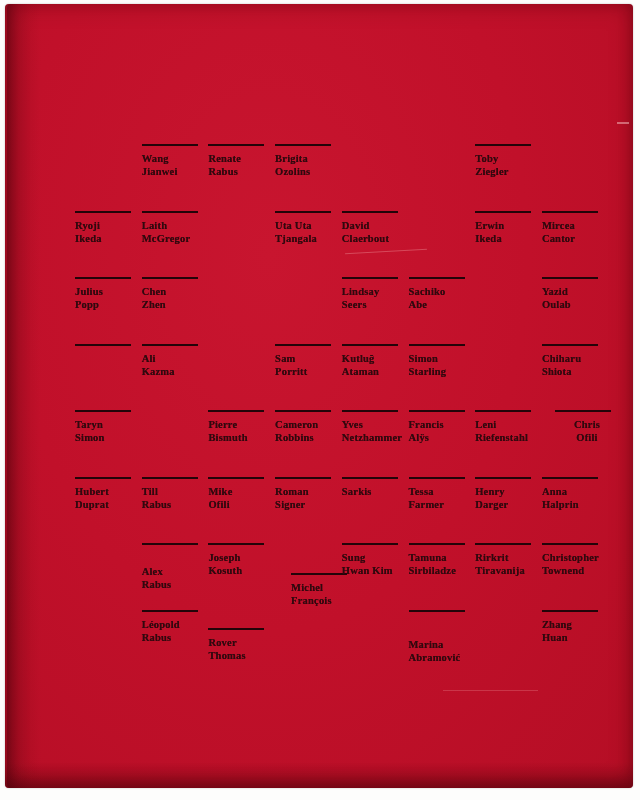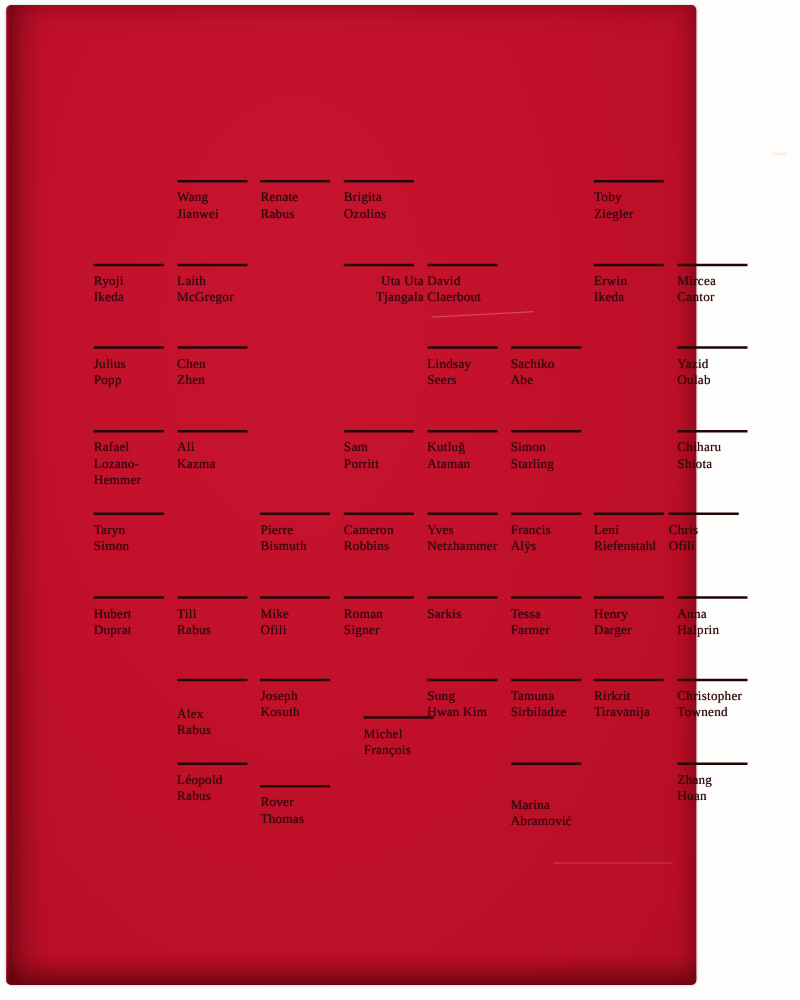"Wang" .book-cover { font-weight: none -> bold; width: 552px -> 628px }
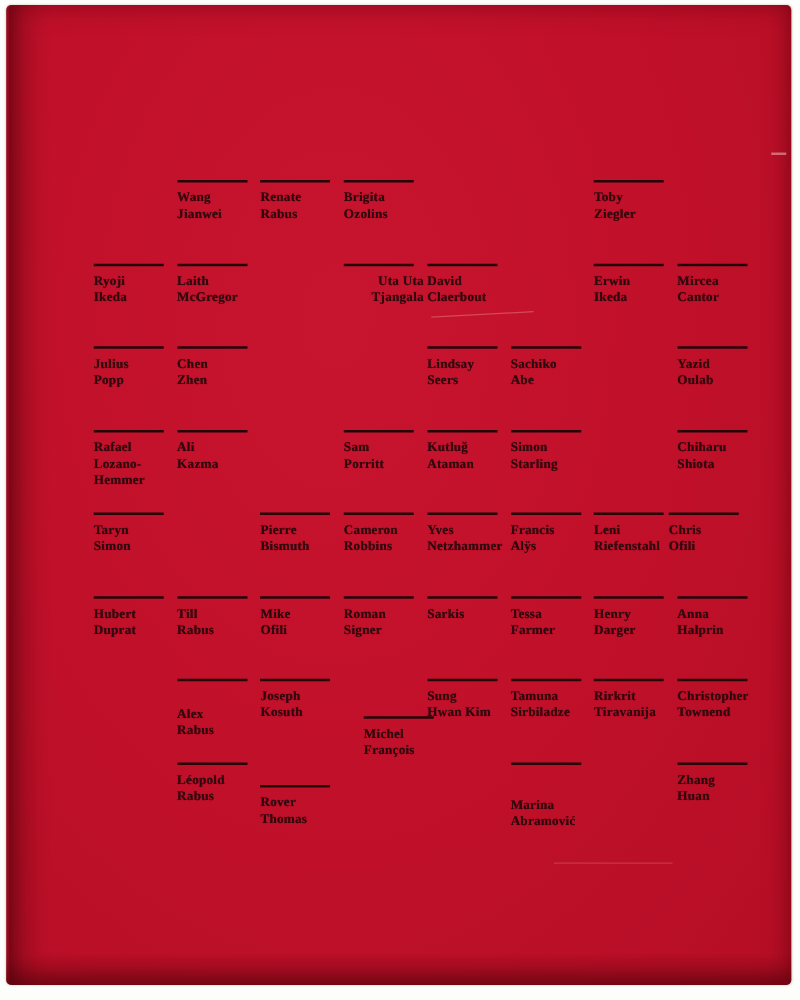"Uta Uta" div.artist-name { text-align: right -> none }
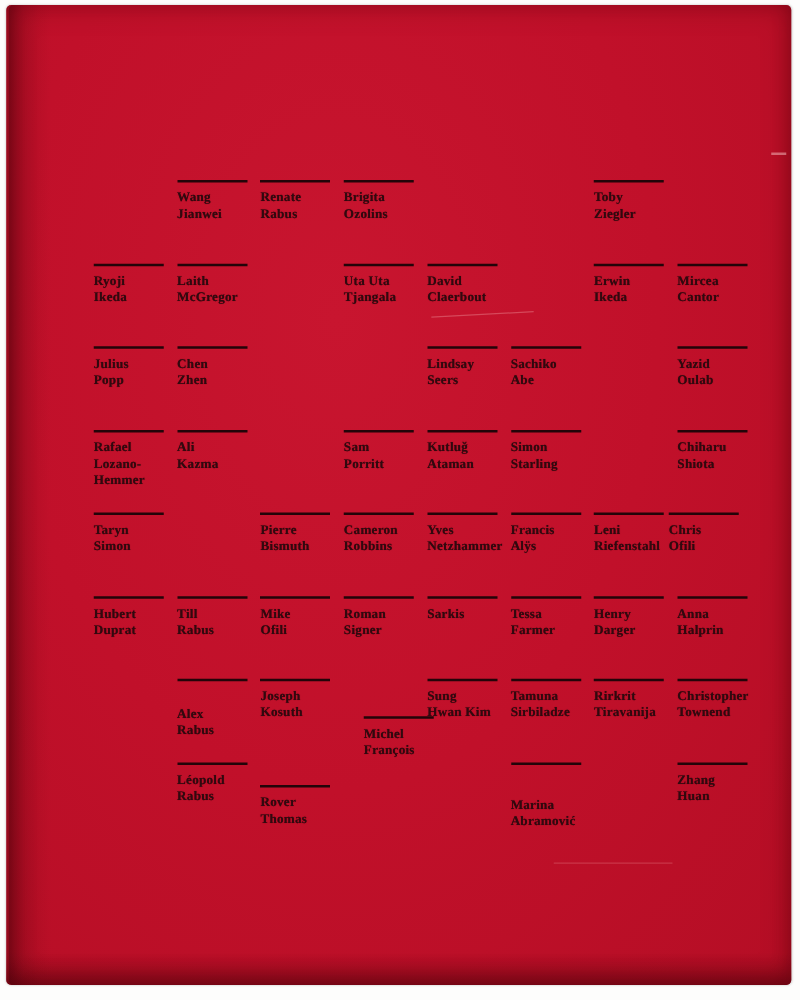"Rafael" div.artist-name { html: <div>Rafael Lozano- Hemmer</div> -> none }
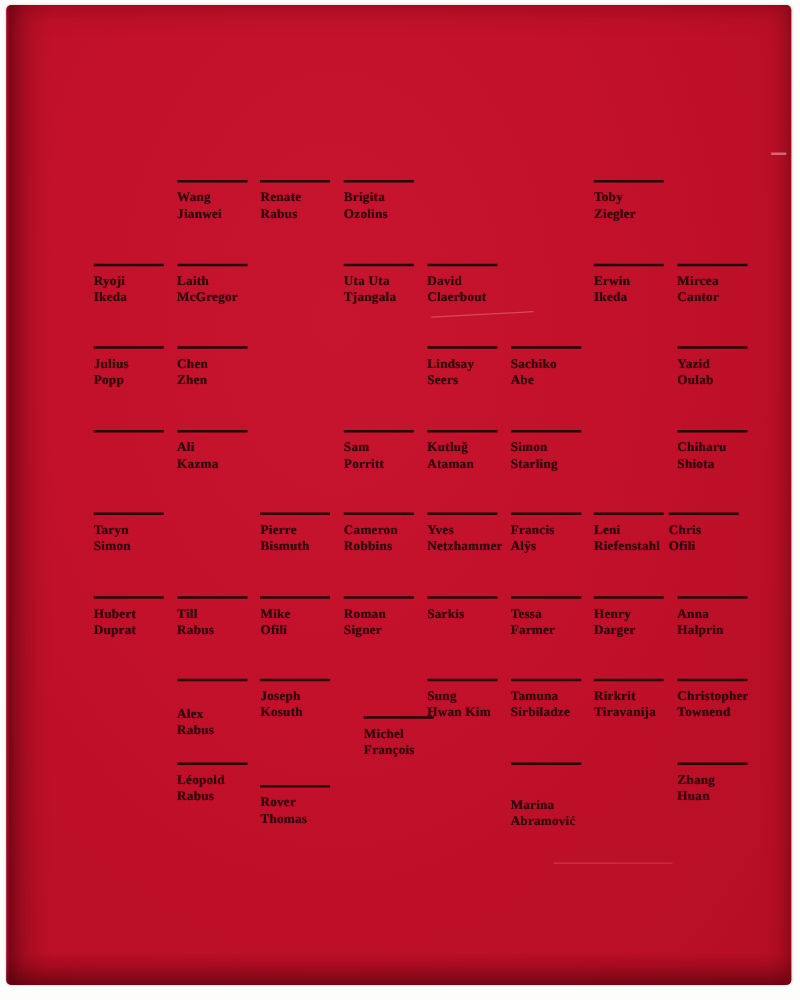"Chris" div.artist-cell { left: 530px -> 550px; text-align: none -> center }
